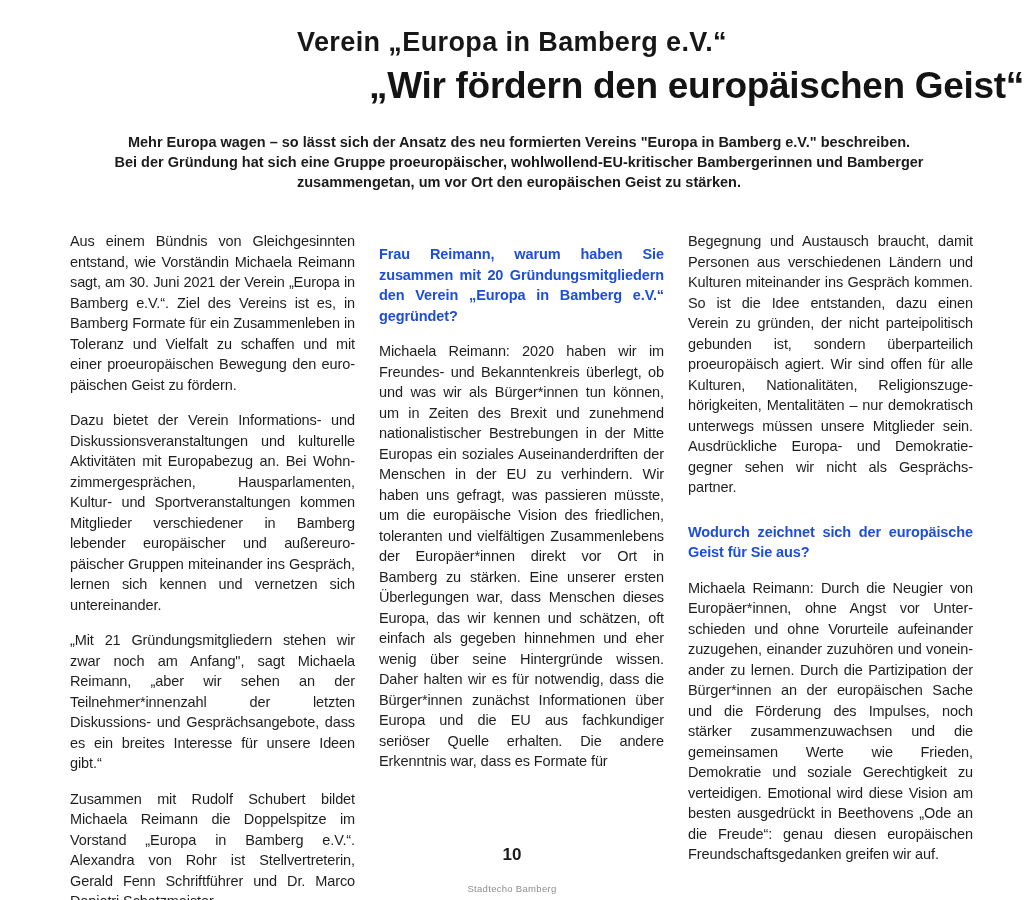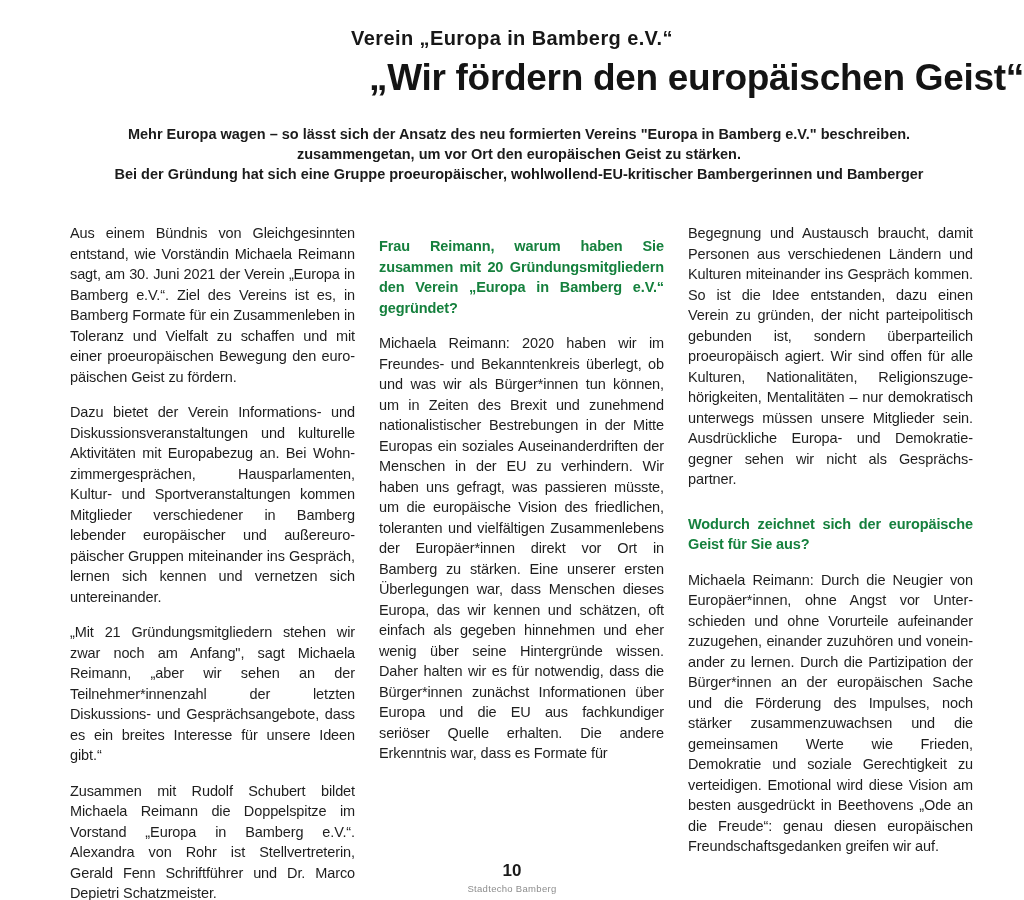"Verein „Europa in Bamberg e.V.“" .kicker { font-size: 20px -> 27px }
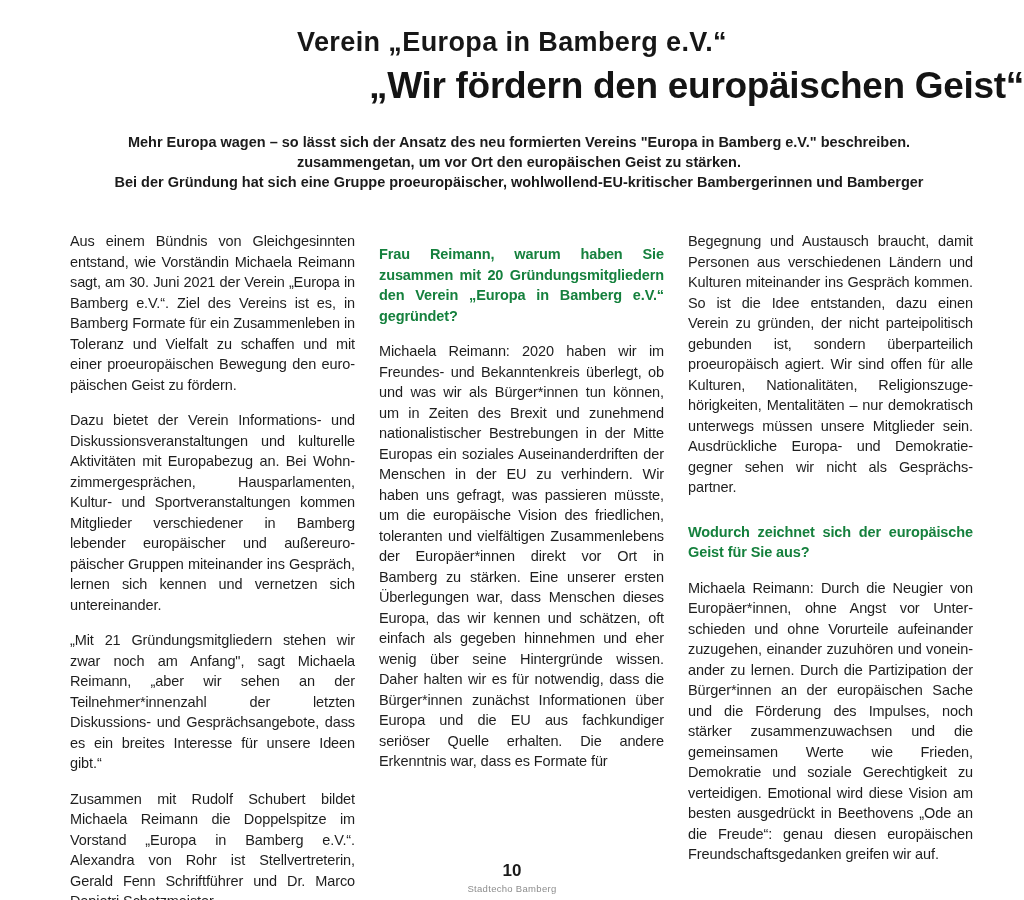"zusammengetan, um vor Ort den" div { order: before "Bei der Gründung hat sich" -> after "Bei der Gründung hat sich" }
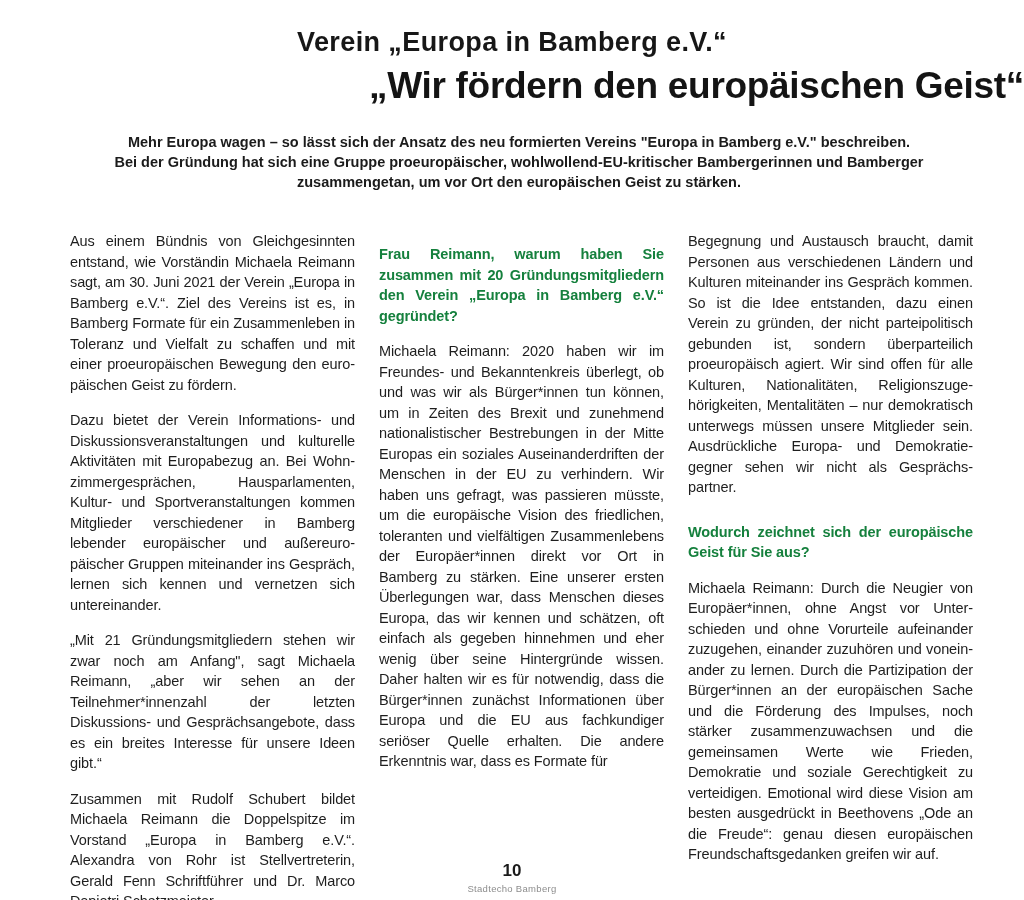"Frau Reimann, warum haben Sie" .col p.question { color: #15803d -> #1d4ed8 }
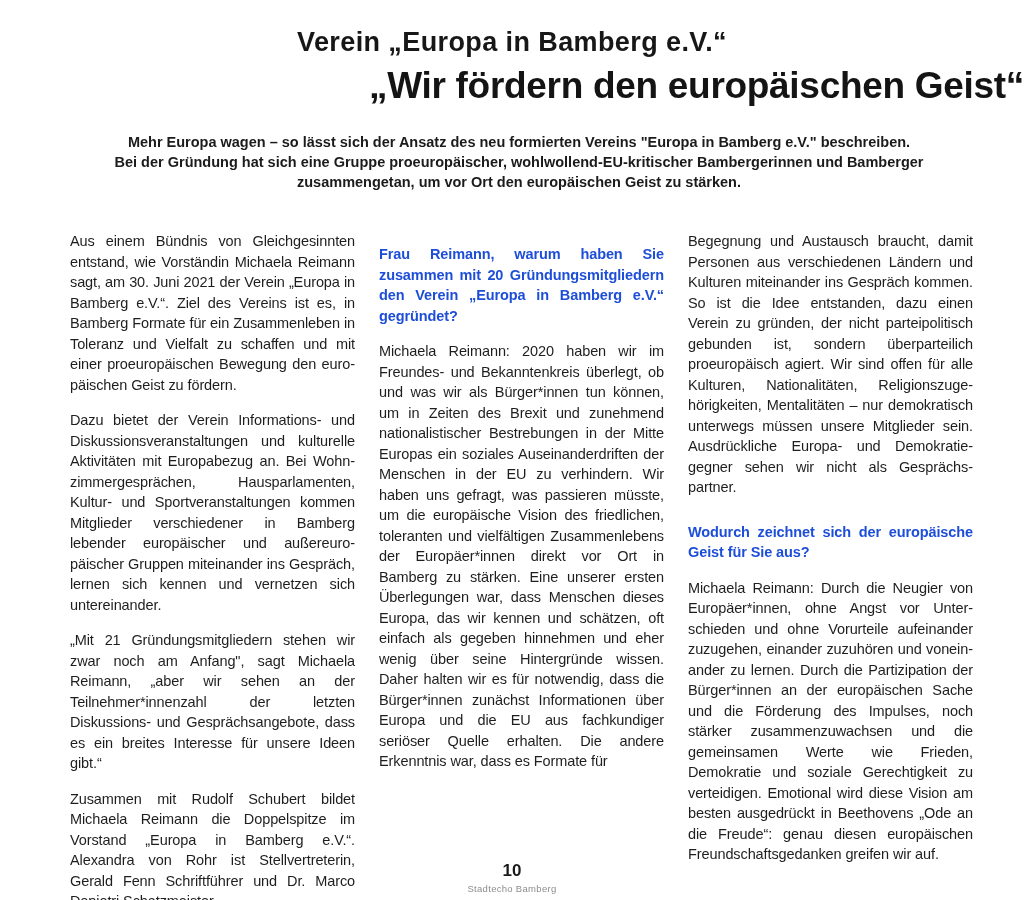"Stadtecho Bamberg" .magname { margin-top: 2px -> 18px }
